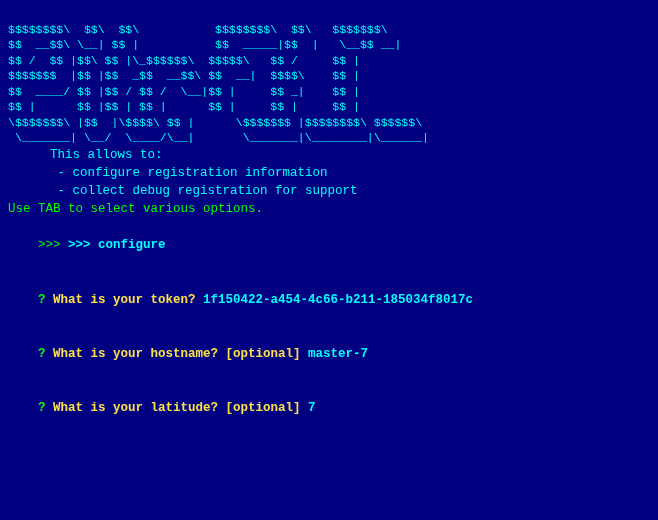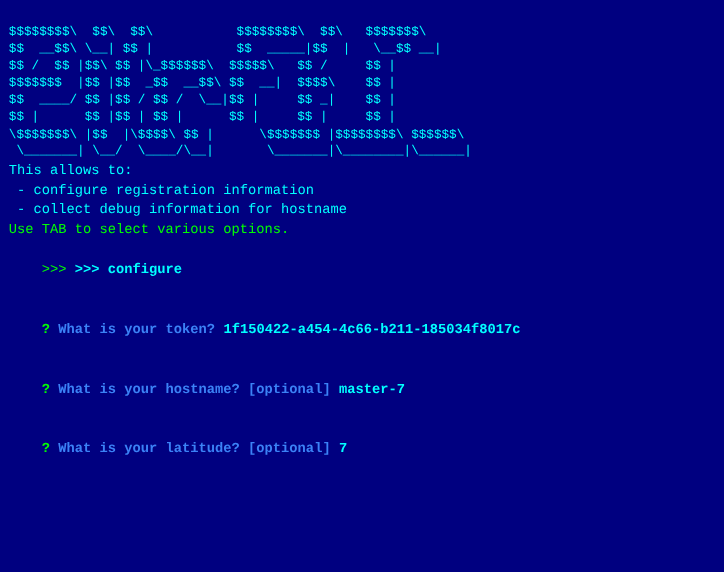"This allows to:" .info-text { margin-left: none -> 42px }
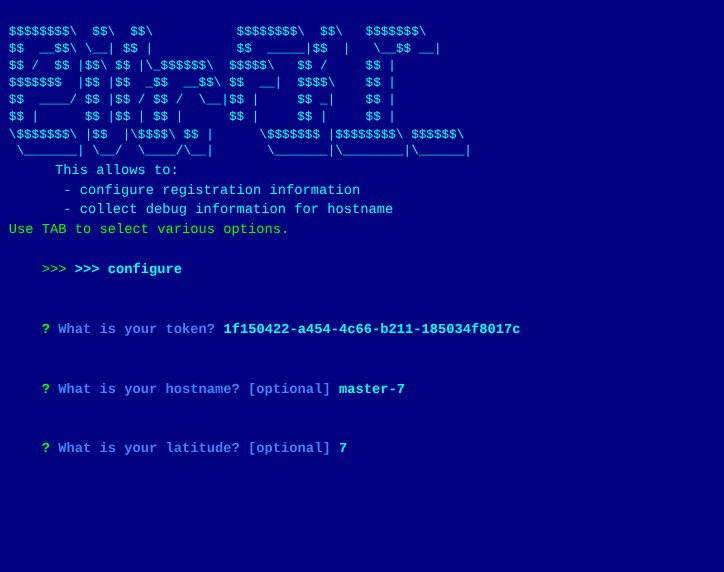"- collect debug information for" div.line { text: information for hostname -> registration for support }
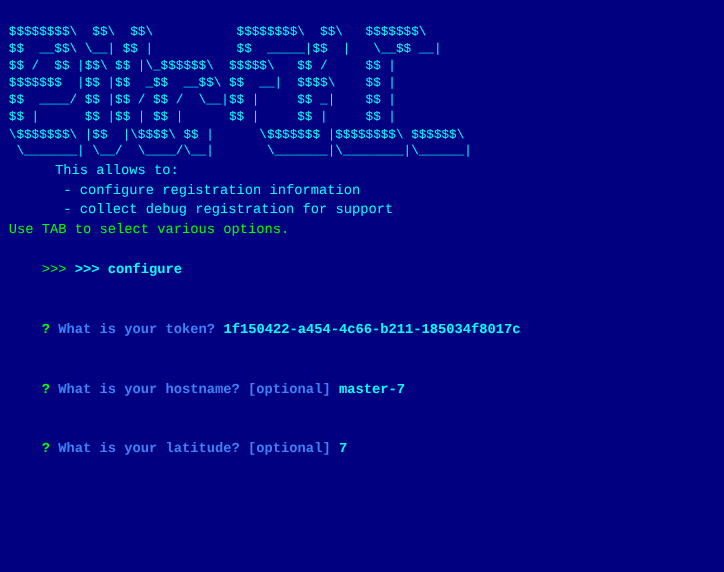"What is your token?" .label { color: #3b82f6 -> #fde047 }
